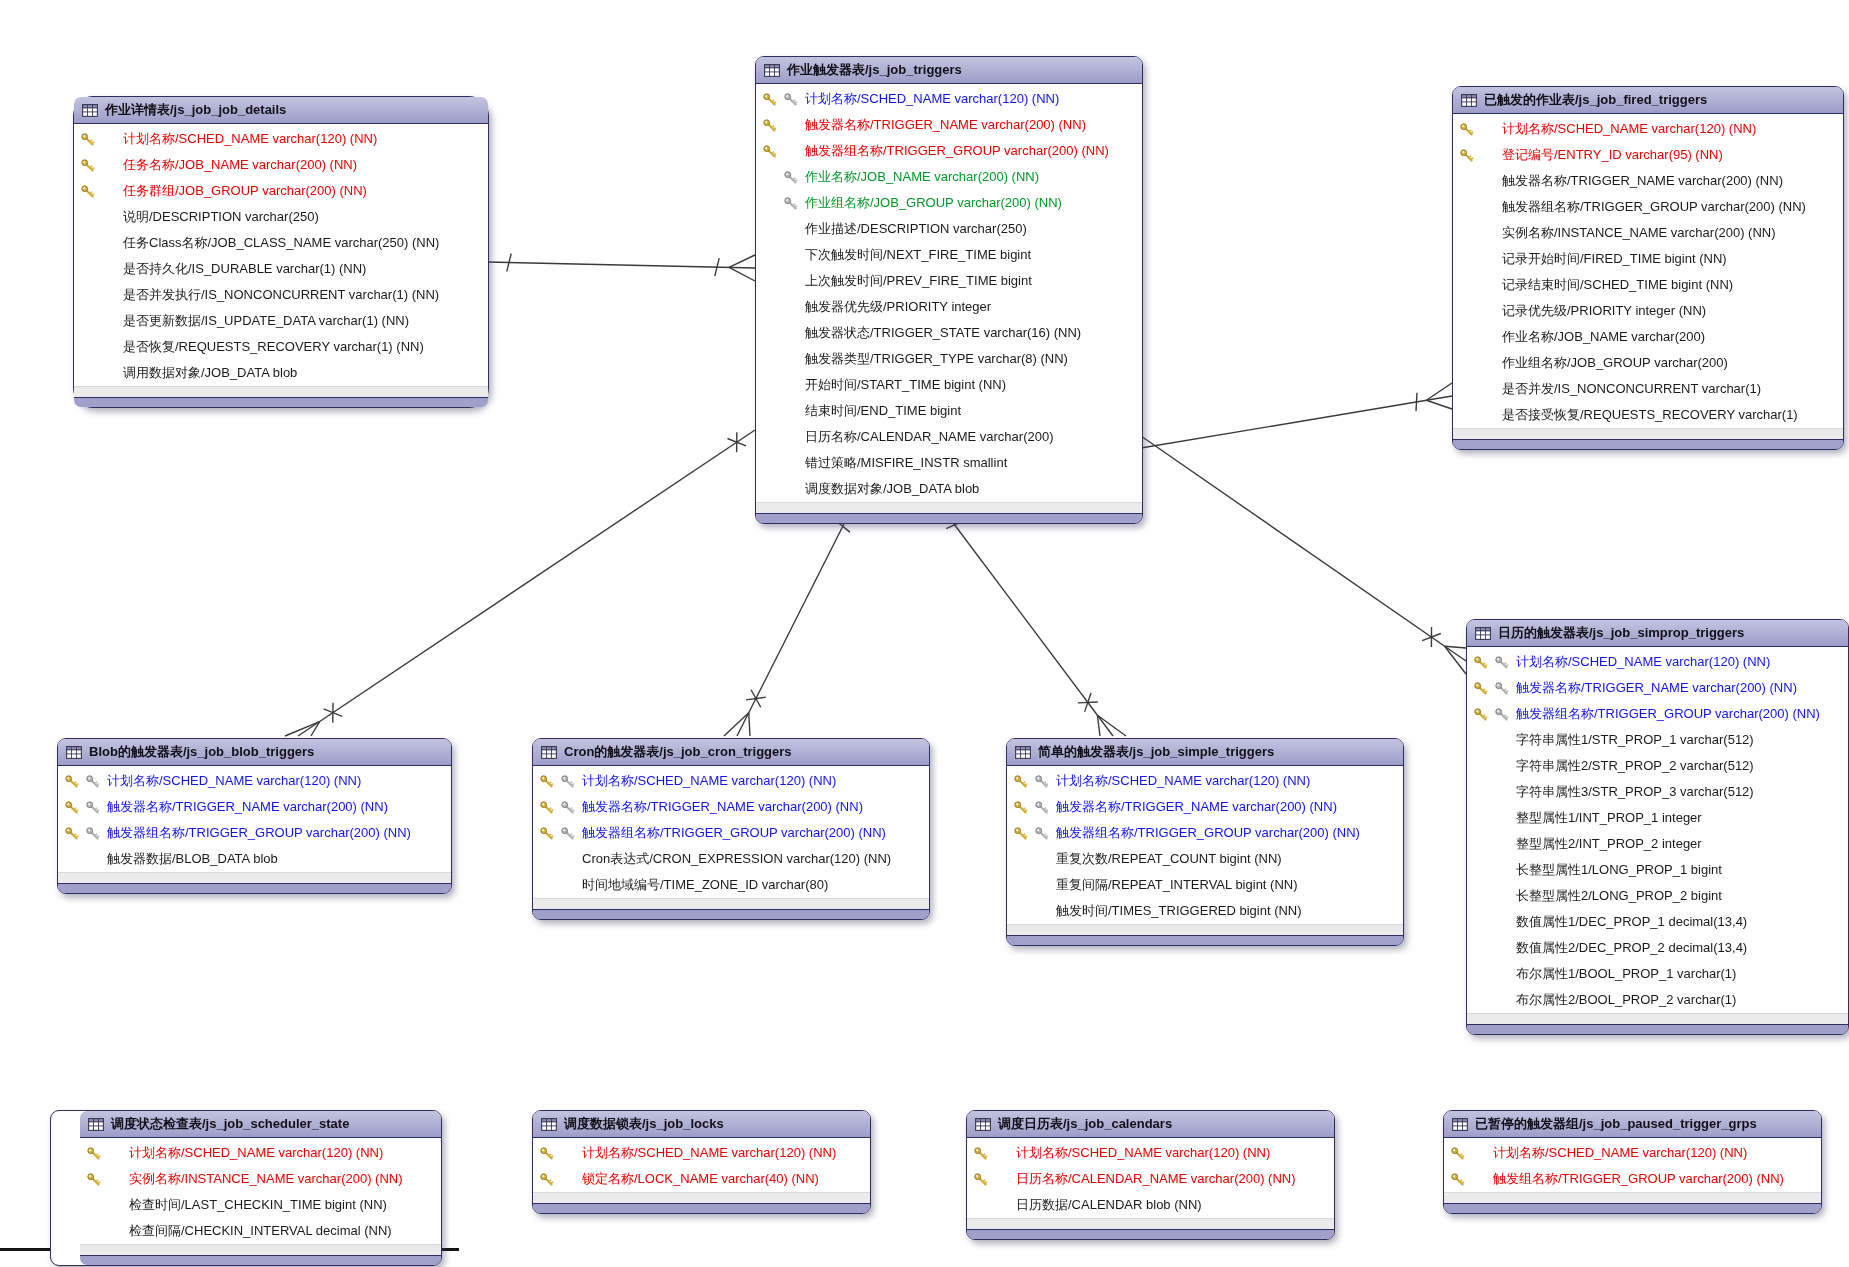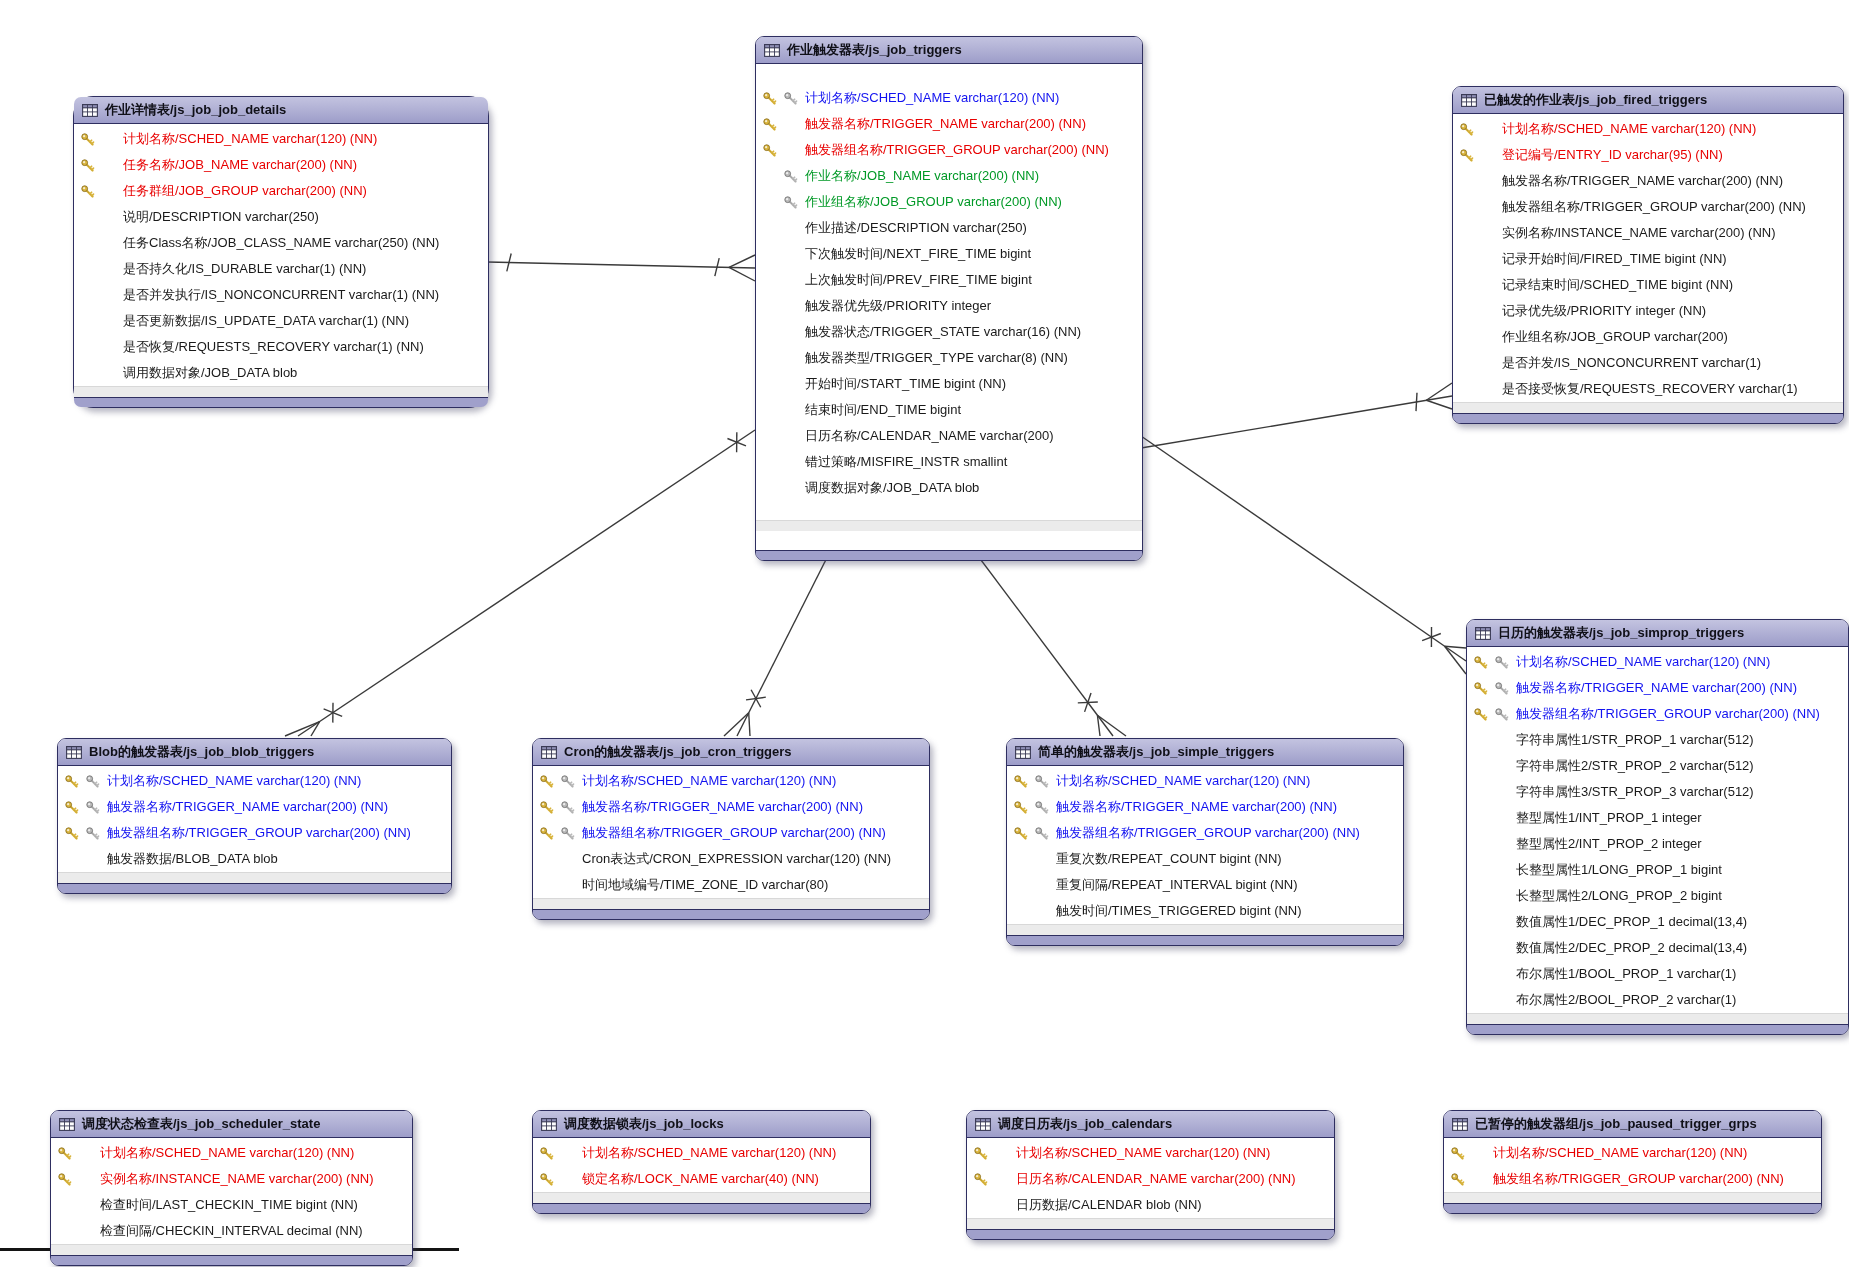"作业触发器表/js_job_triggers" div.etable { gap: 19px -> none; top: 36px -> 56px }
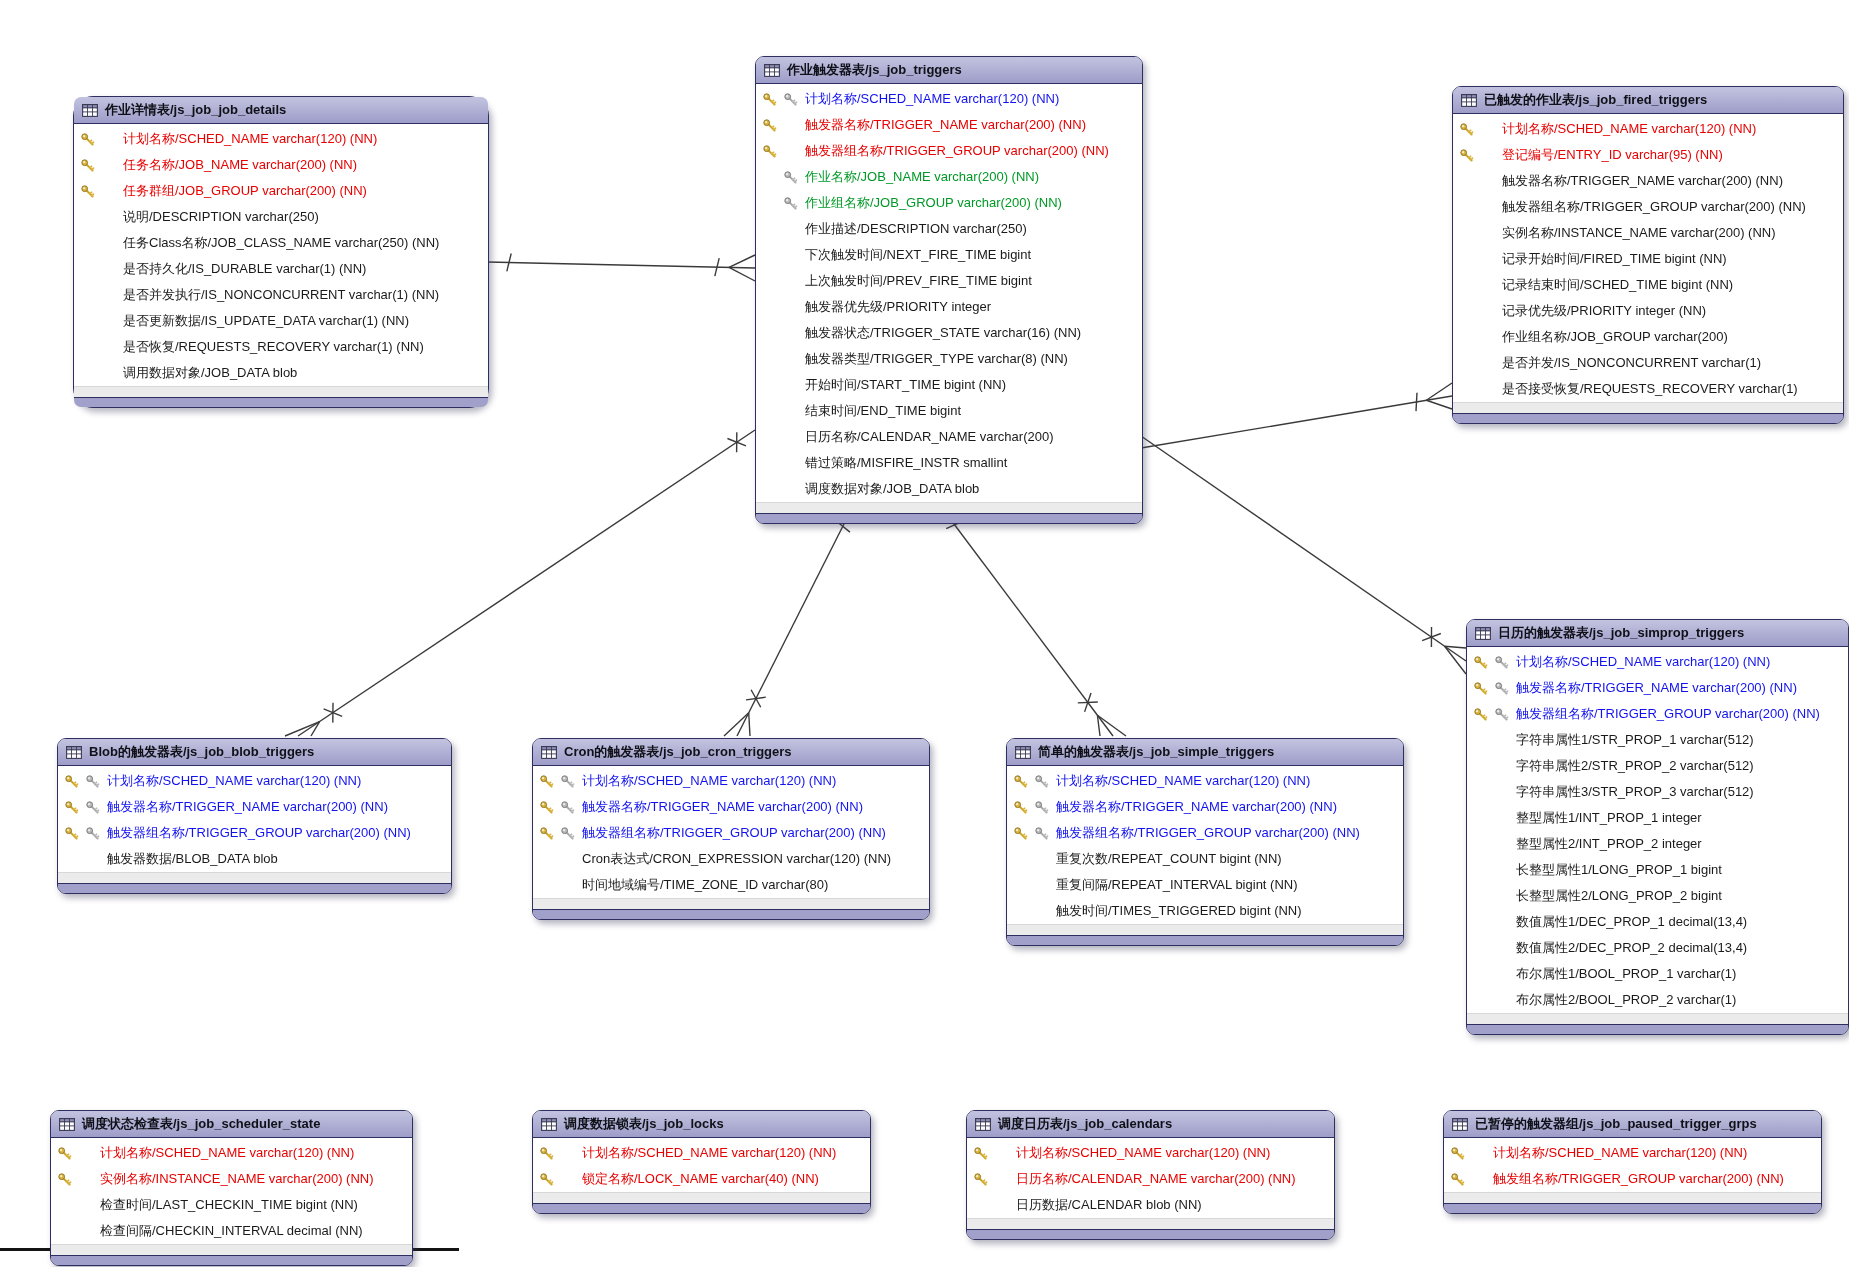"作业名称/JOB_NAME varchar(200)" div.erow { html: none -> <div> <span></span> <span></span> <span>作业名称/JOB_NAME varchar(200)</span> </div> }
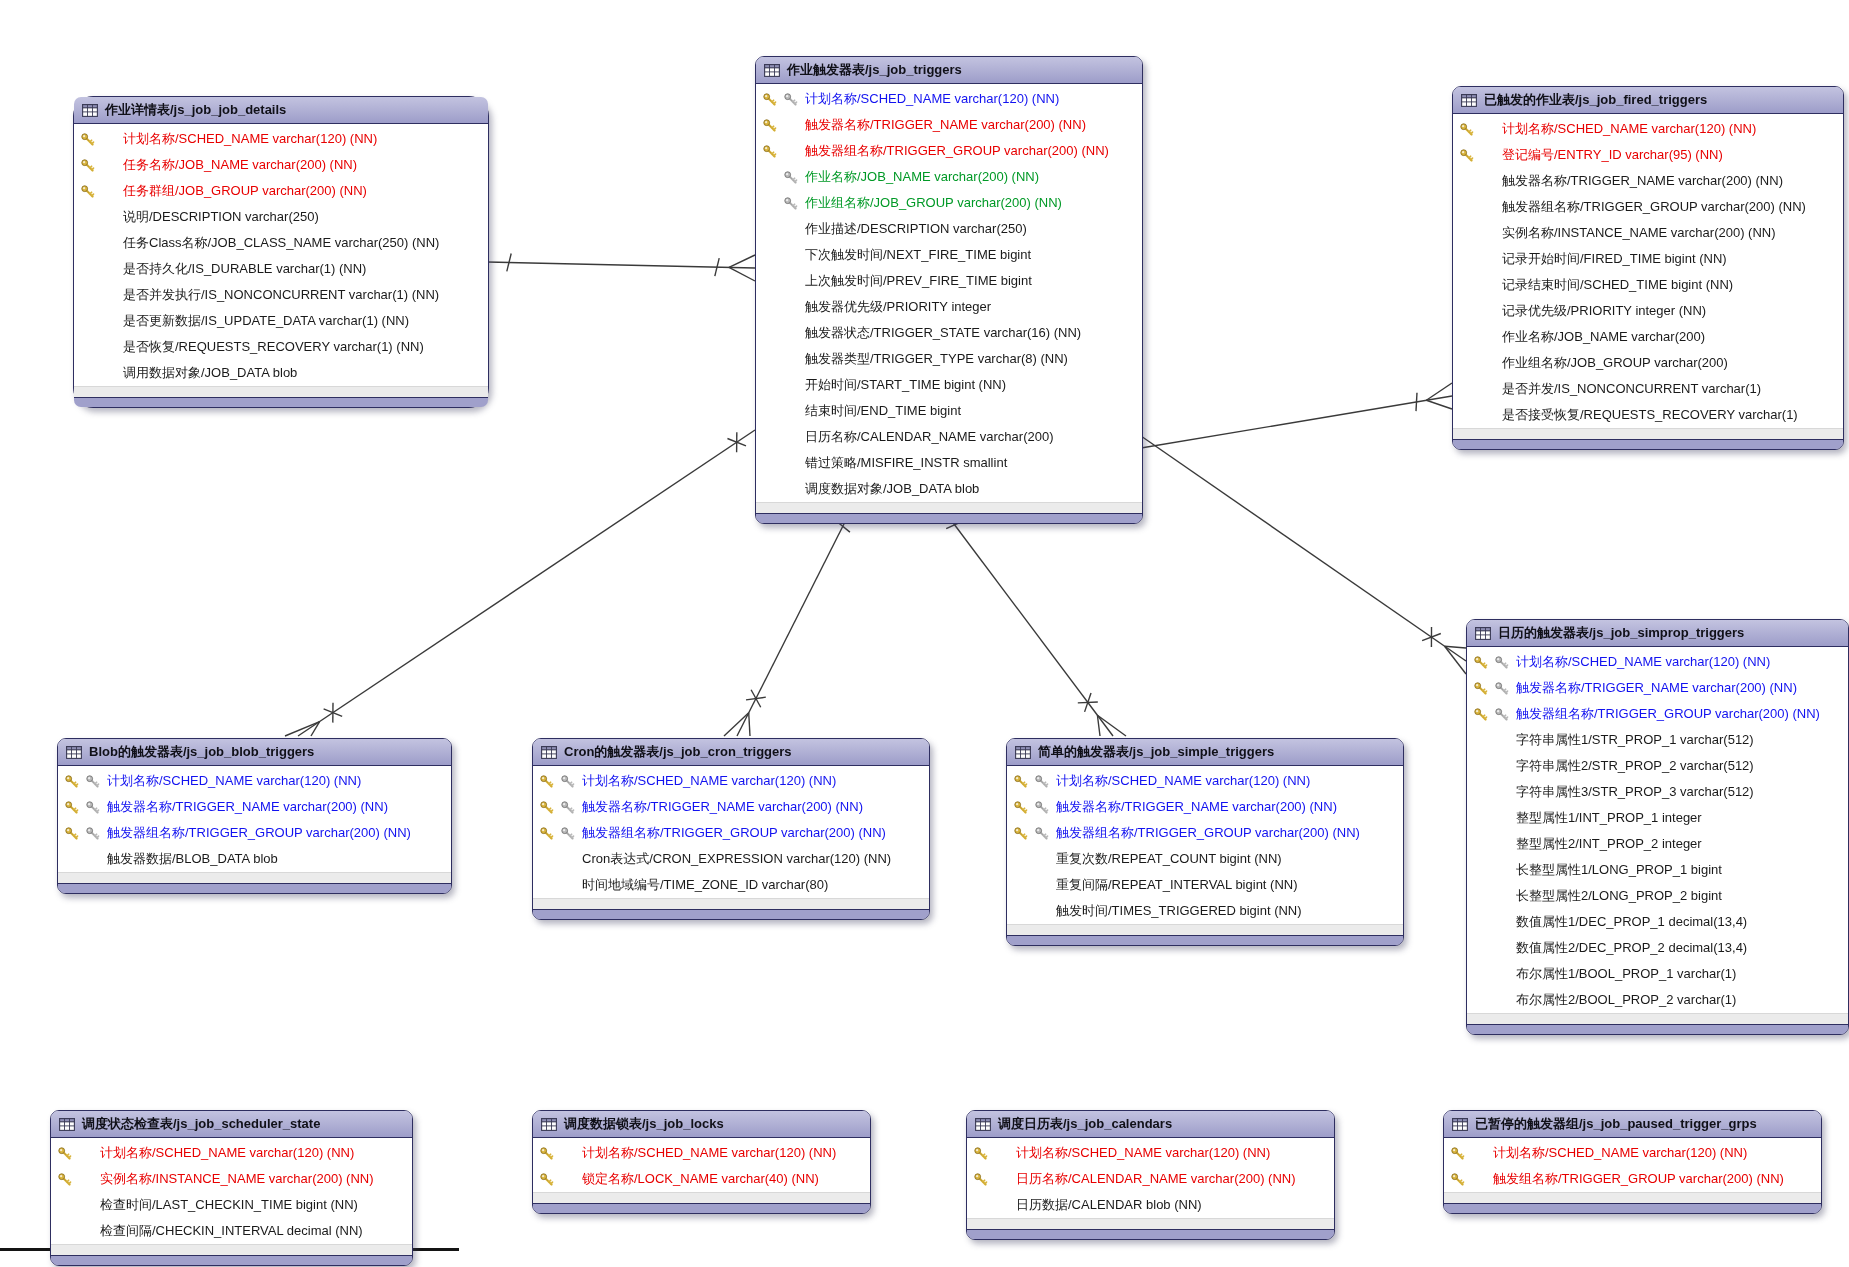"调度状态检查表/js_job_scheduler_state" div.etable { padding-left: none -> 29px }
